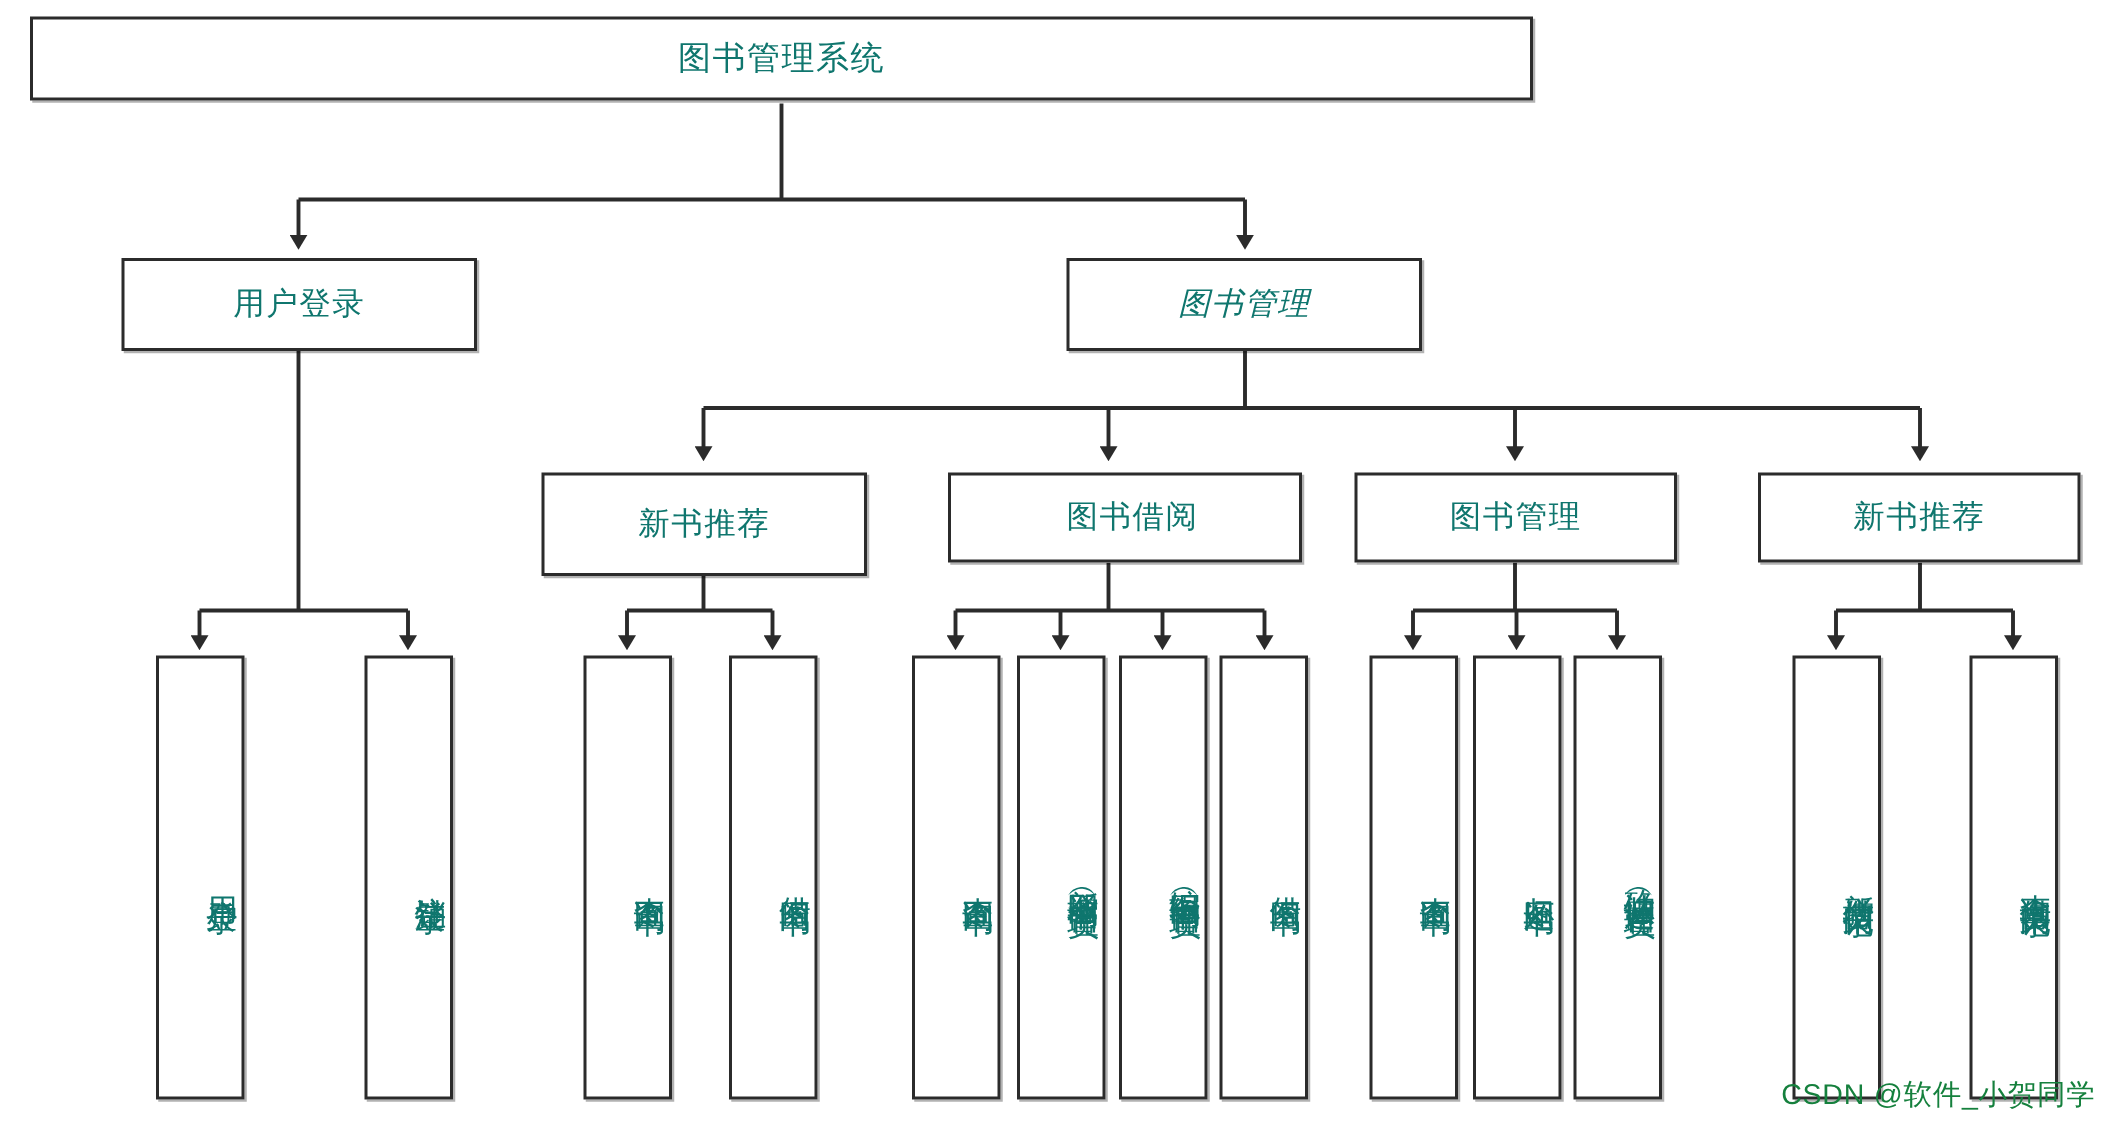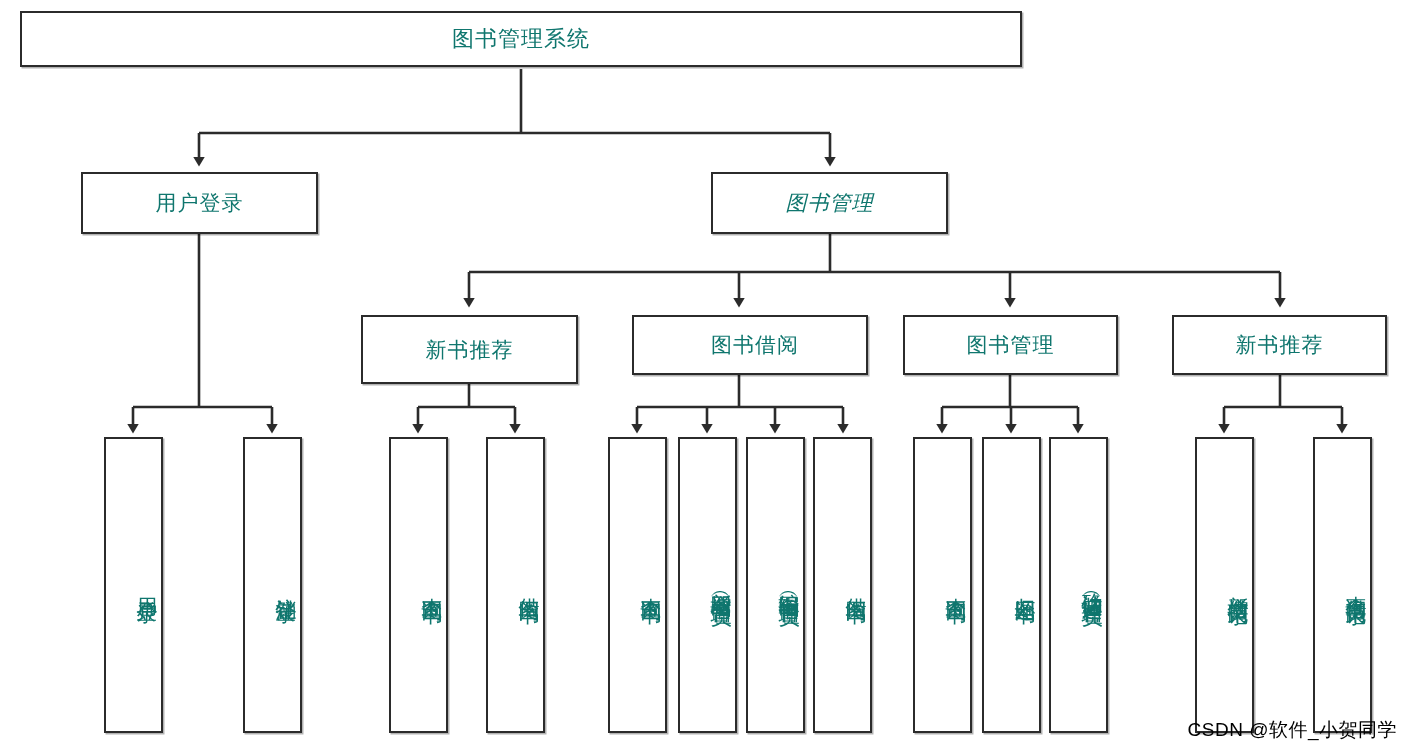"CSDN @软件_小贺同学" .watermark { color: #000000 -> #15803d }
